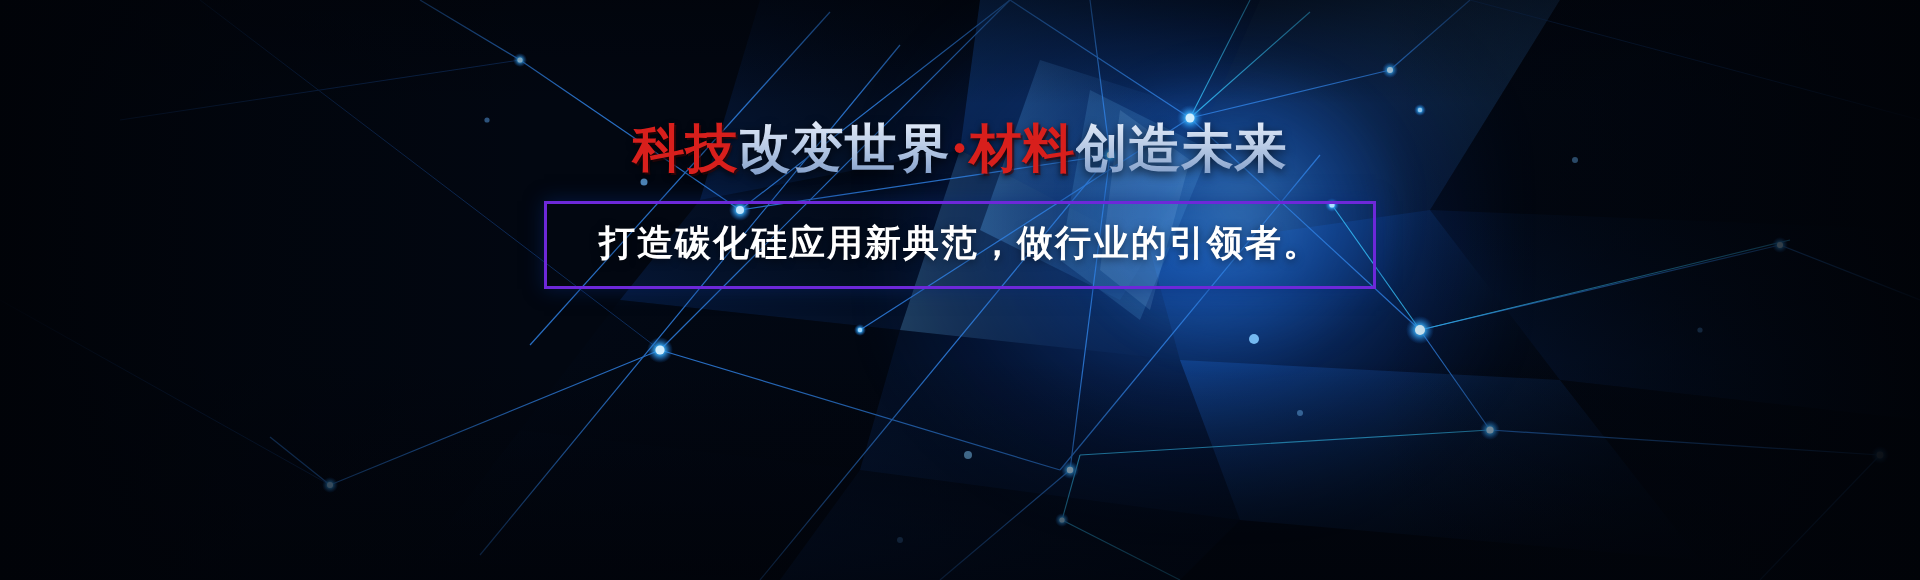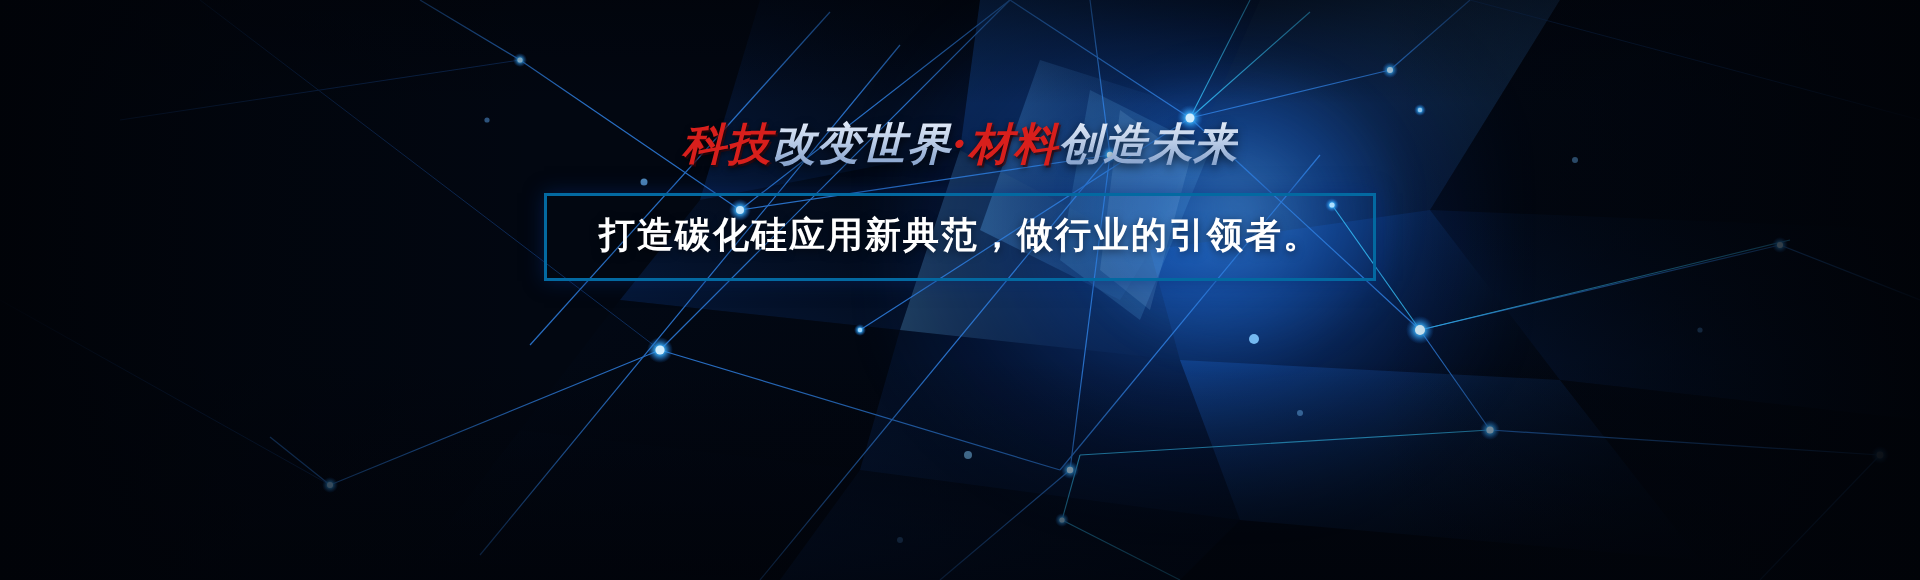"科技改变世界·材料创造未来" .headline { font-size: 44px -> 52px; font-style: italic -> none }
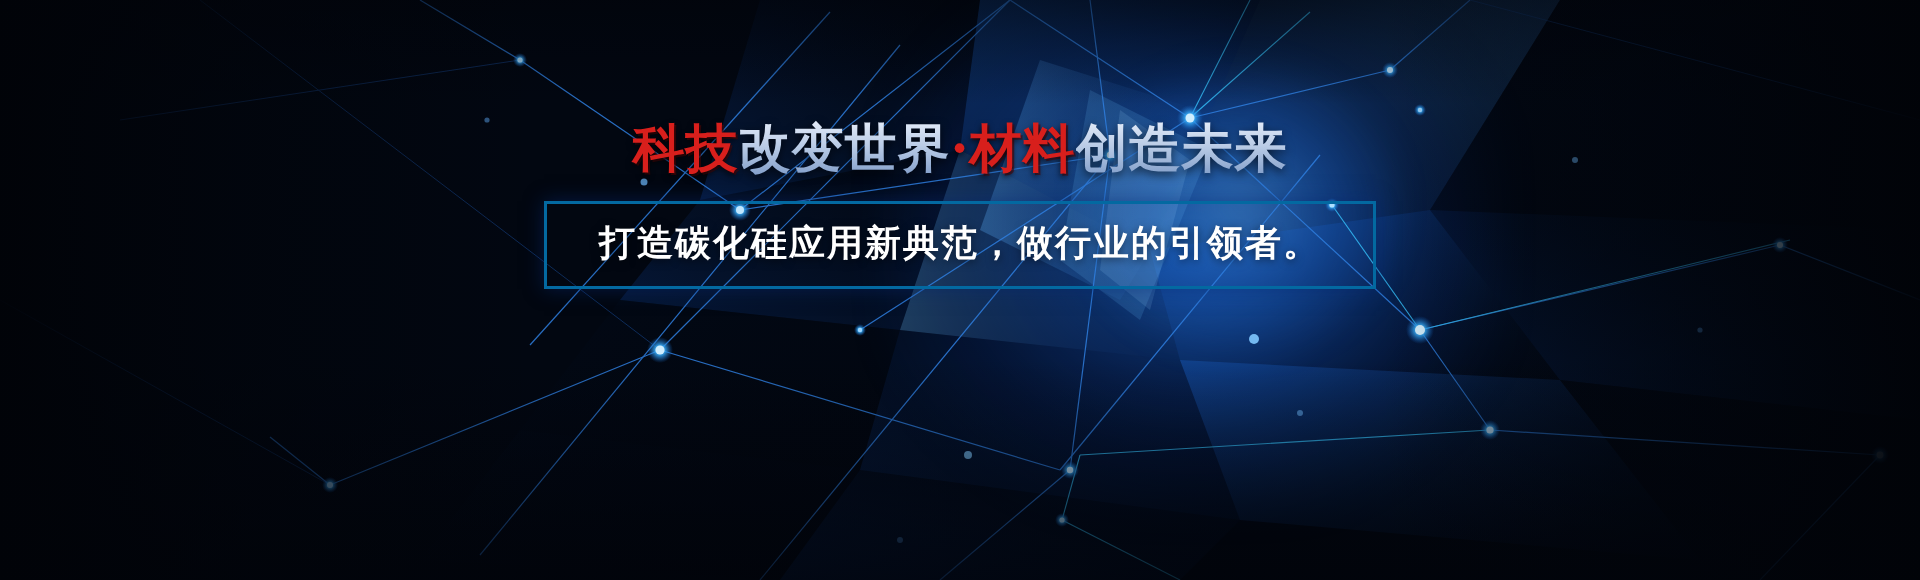"打造碳化硅应用新典范，做行业的引领者。" .tagbox { border: 3px solid #0369a1 -> 3px solid #6d28d9 }
